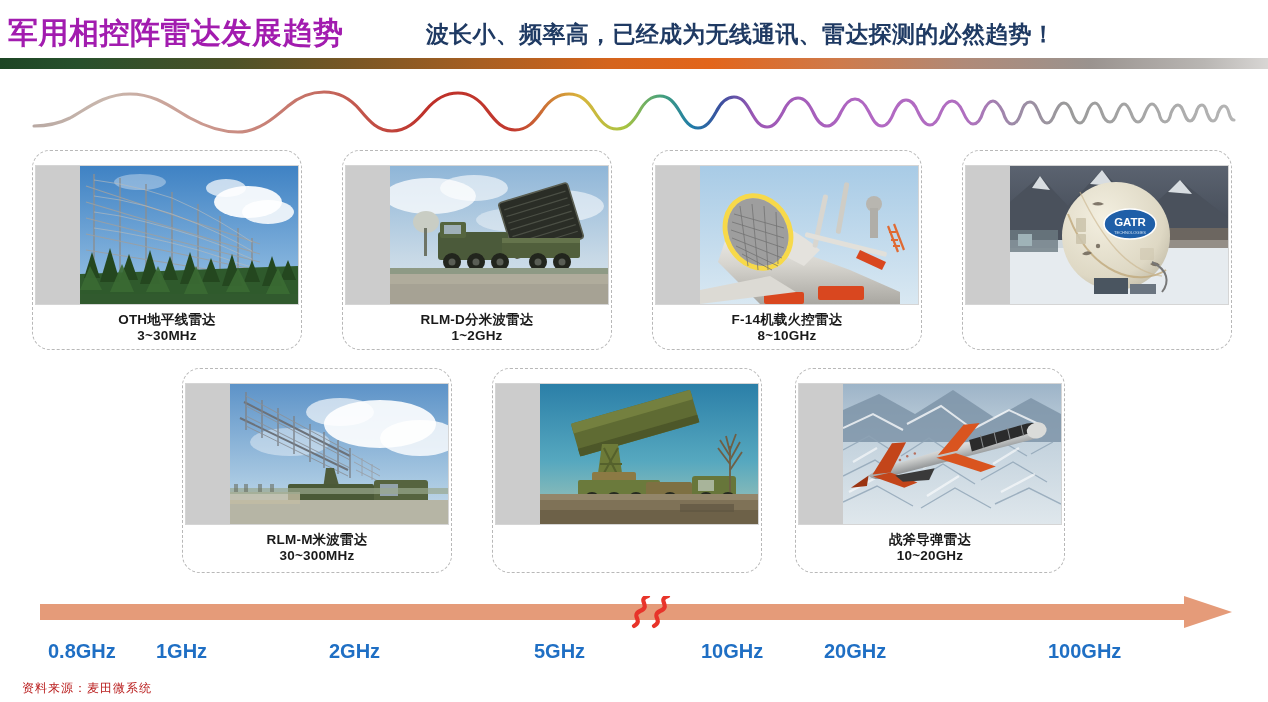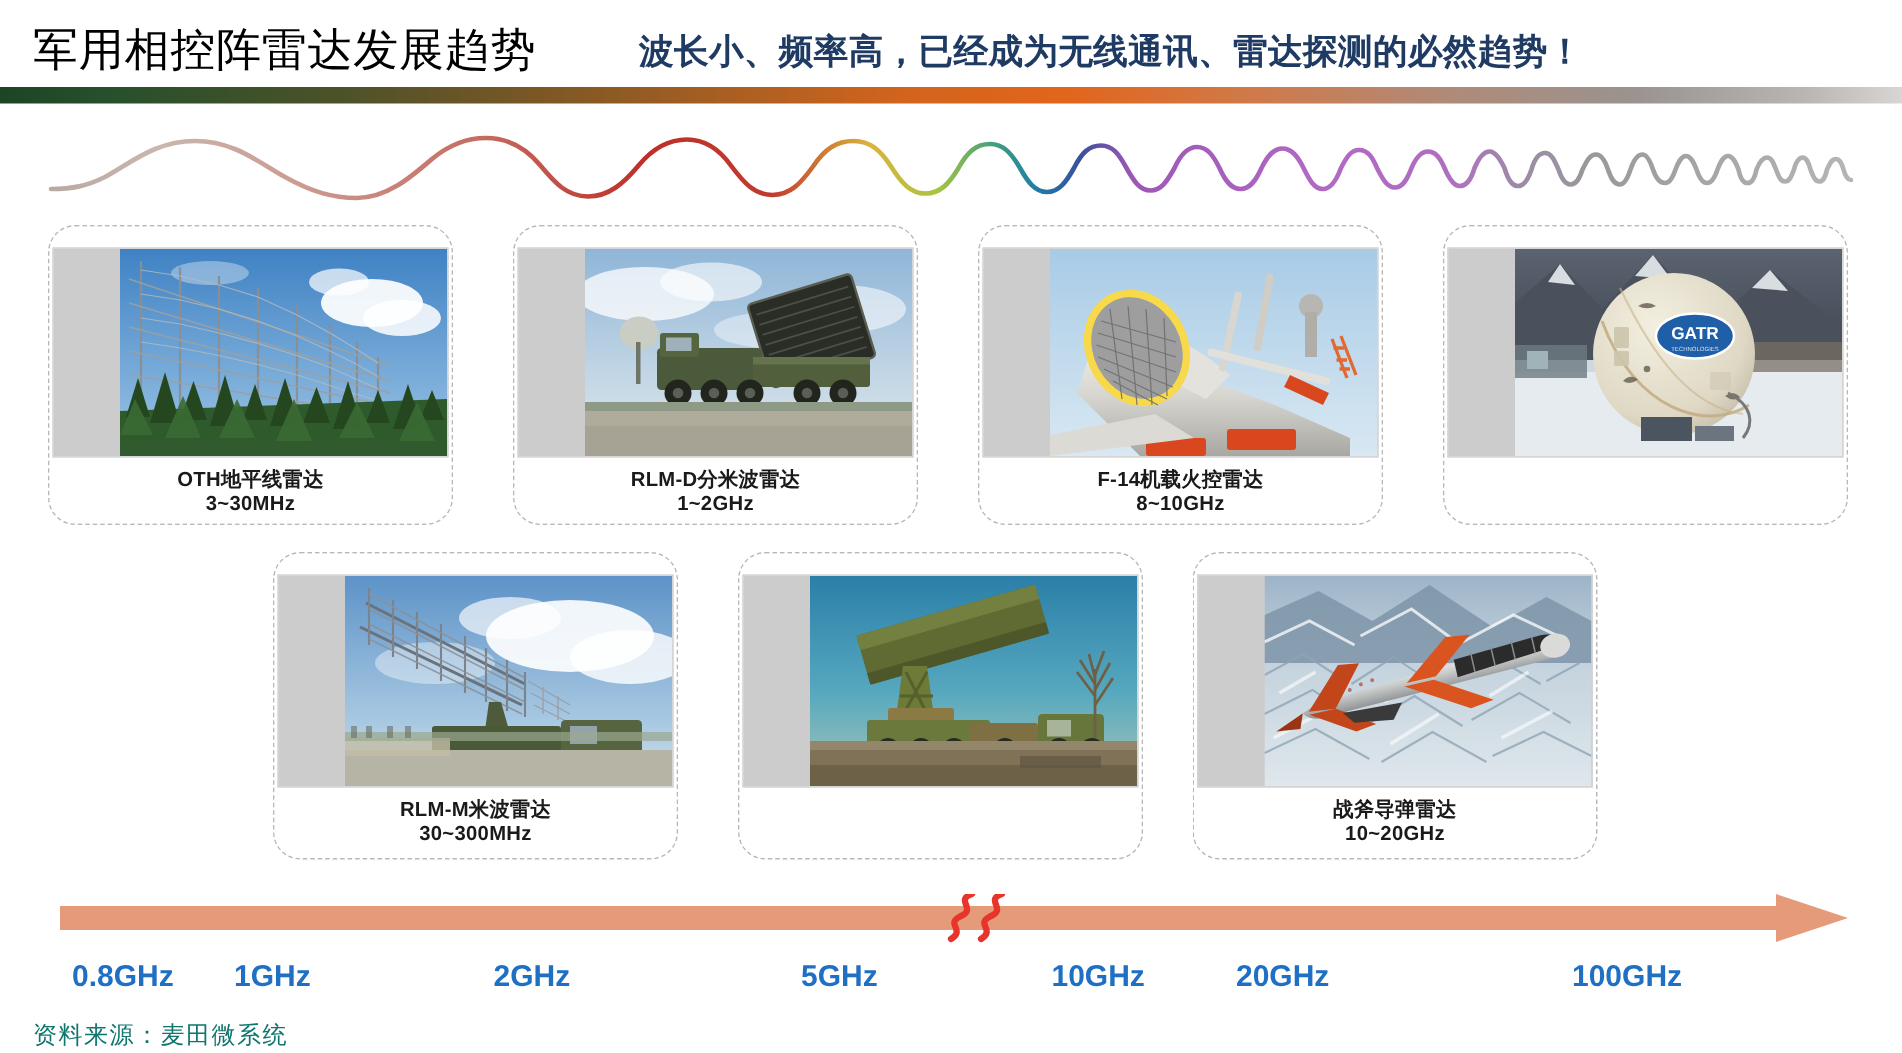"军用相控阵雷达发展趋势" .title-main { color: #000000 -> #a21caf; font-weight: normal -> bold; left: 22px -> 8px }
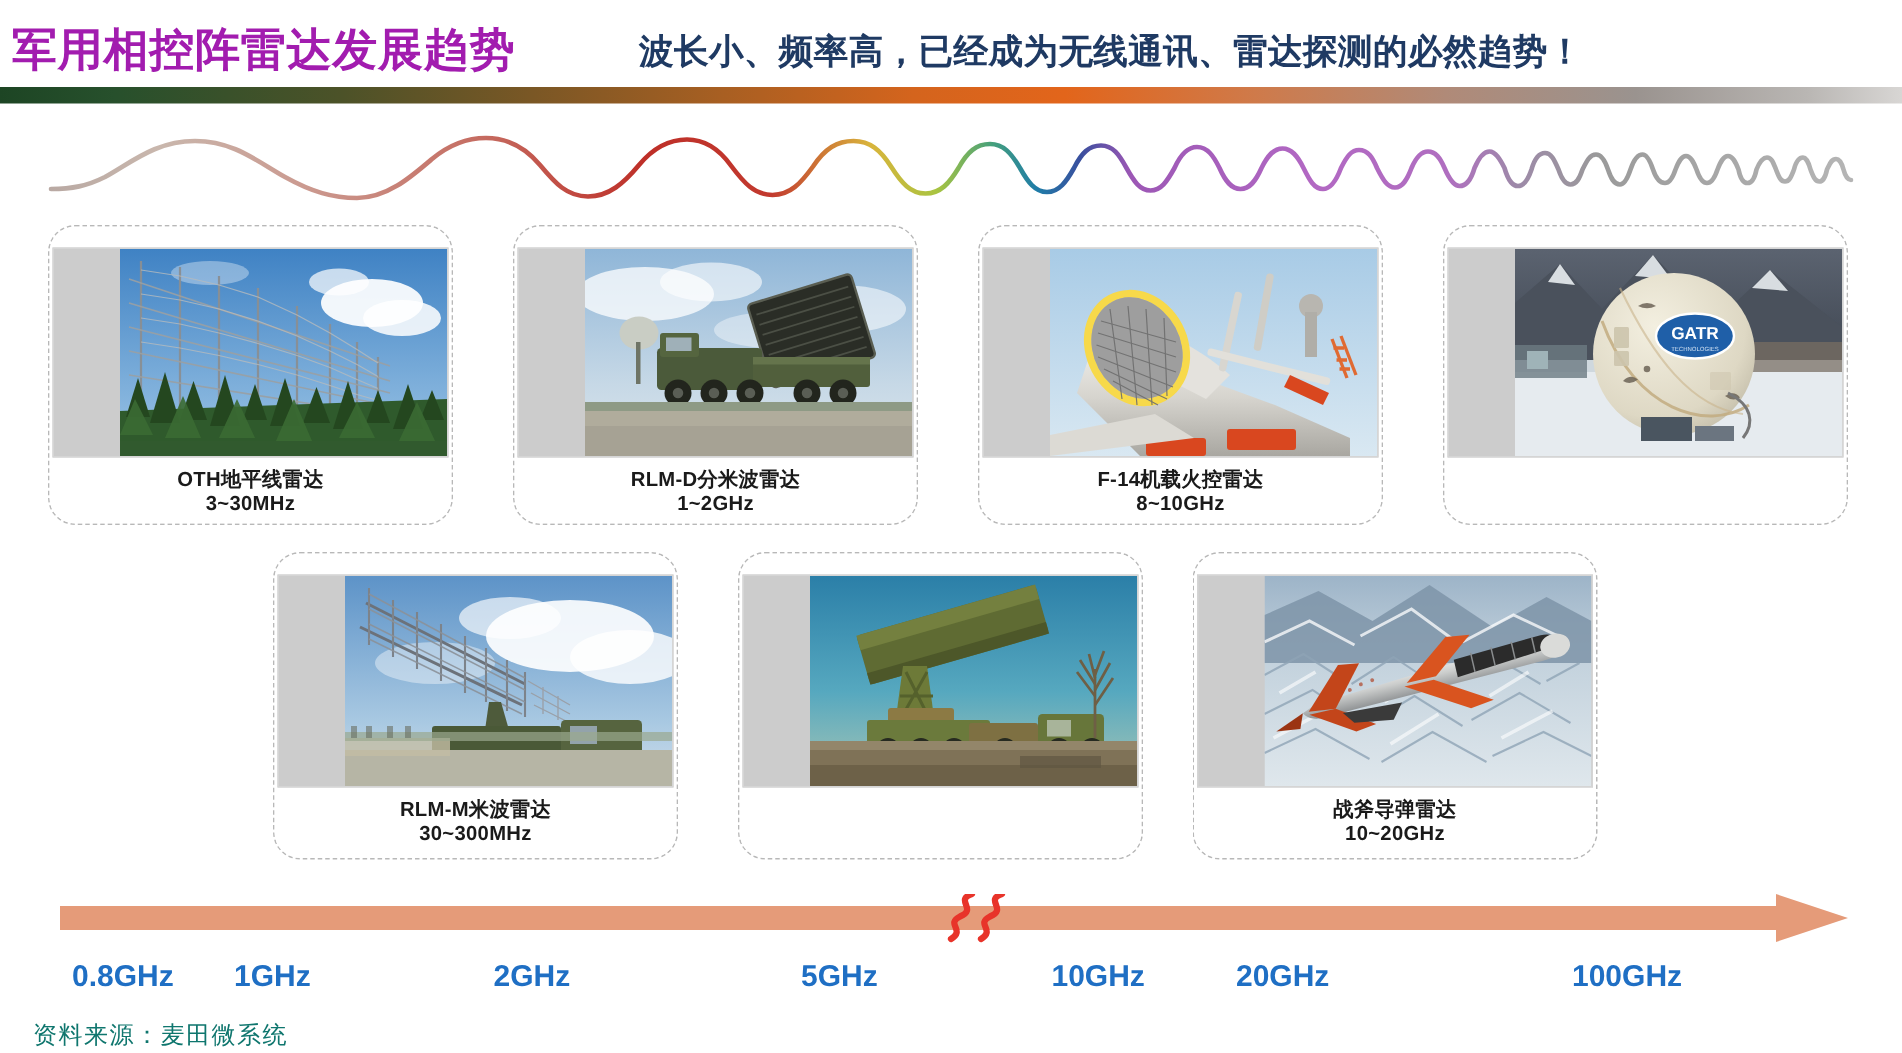"资料来源：麦田微系统" .footer { color: #0f766e -> #b91c1c; font-size: 16px -> 12px }
